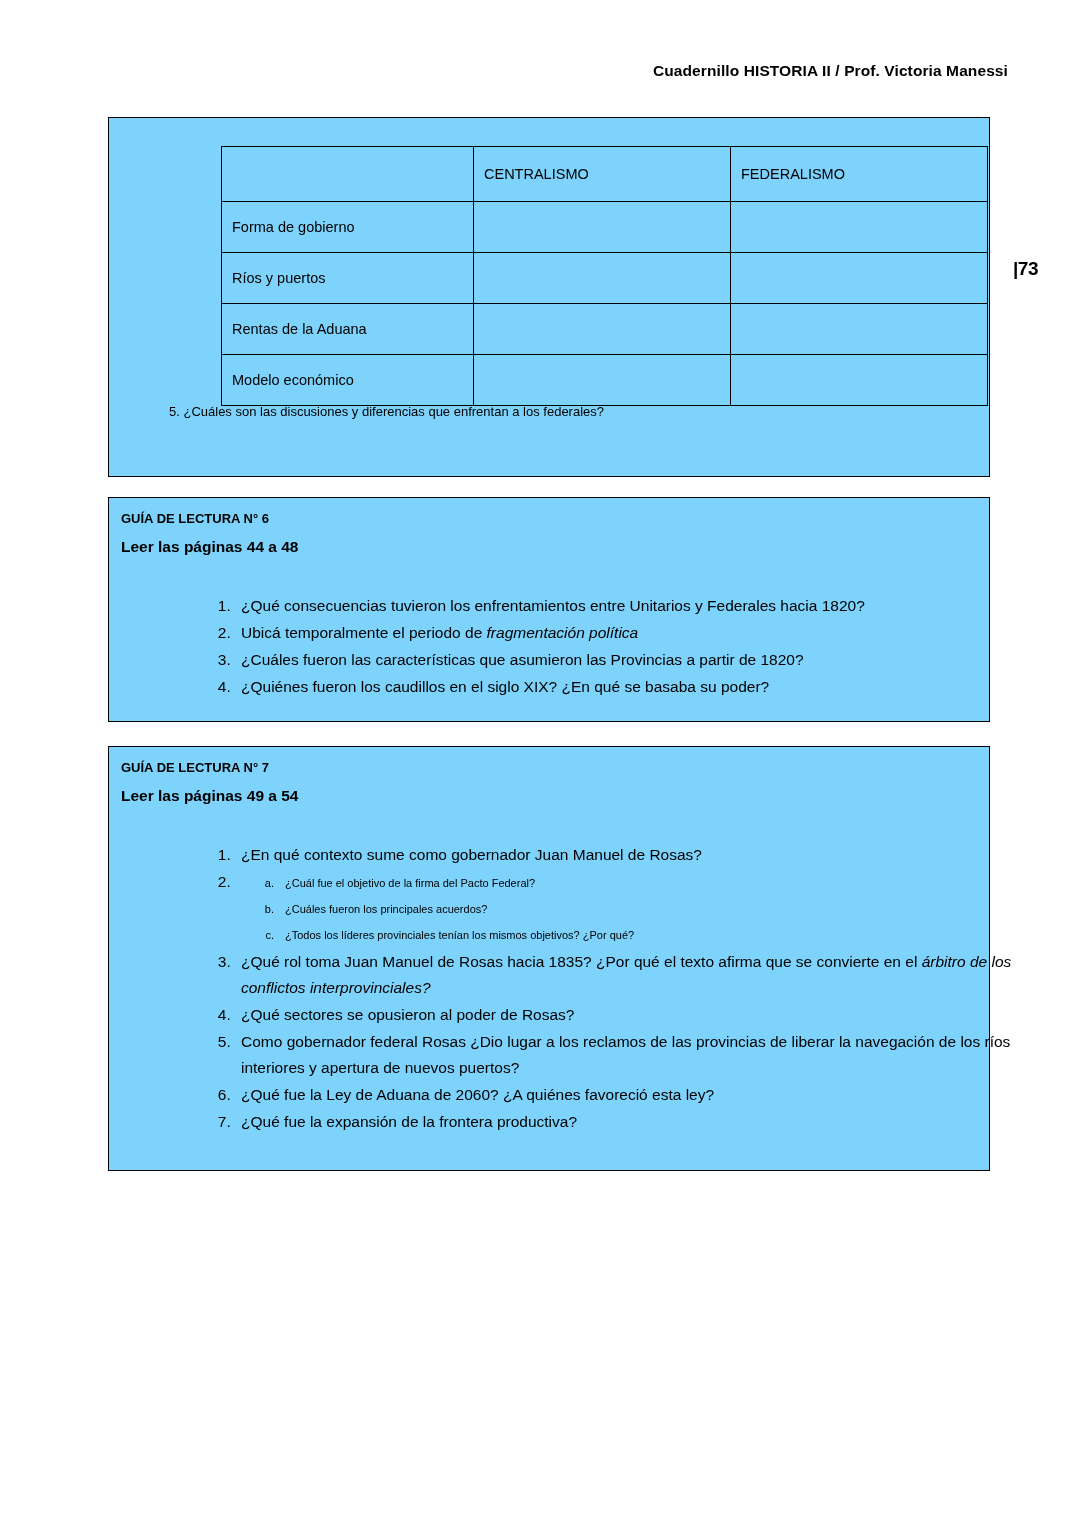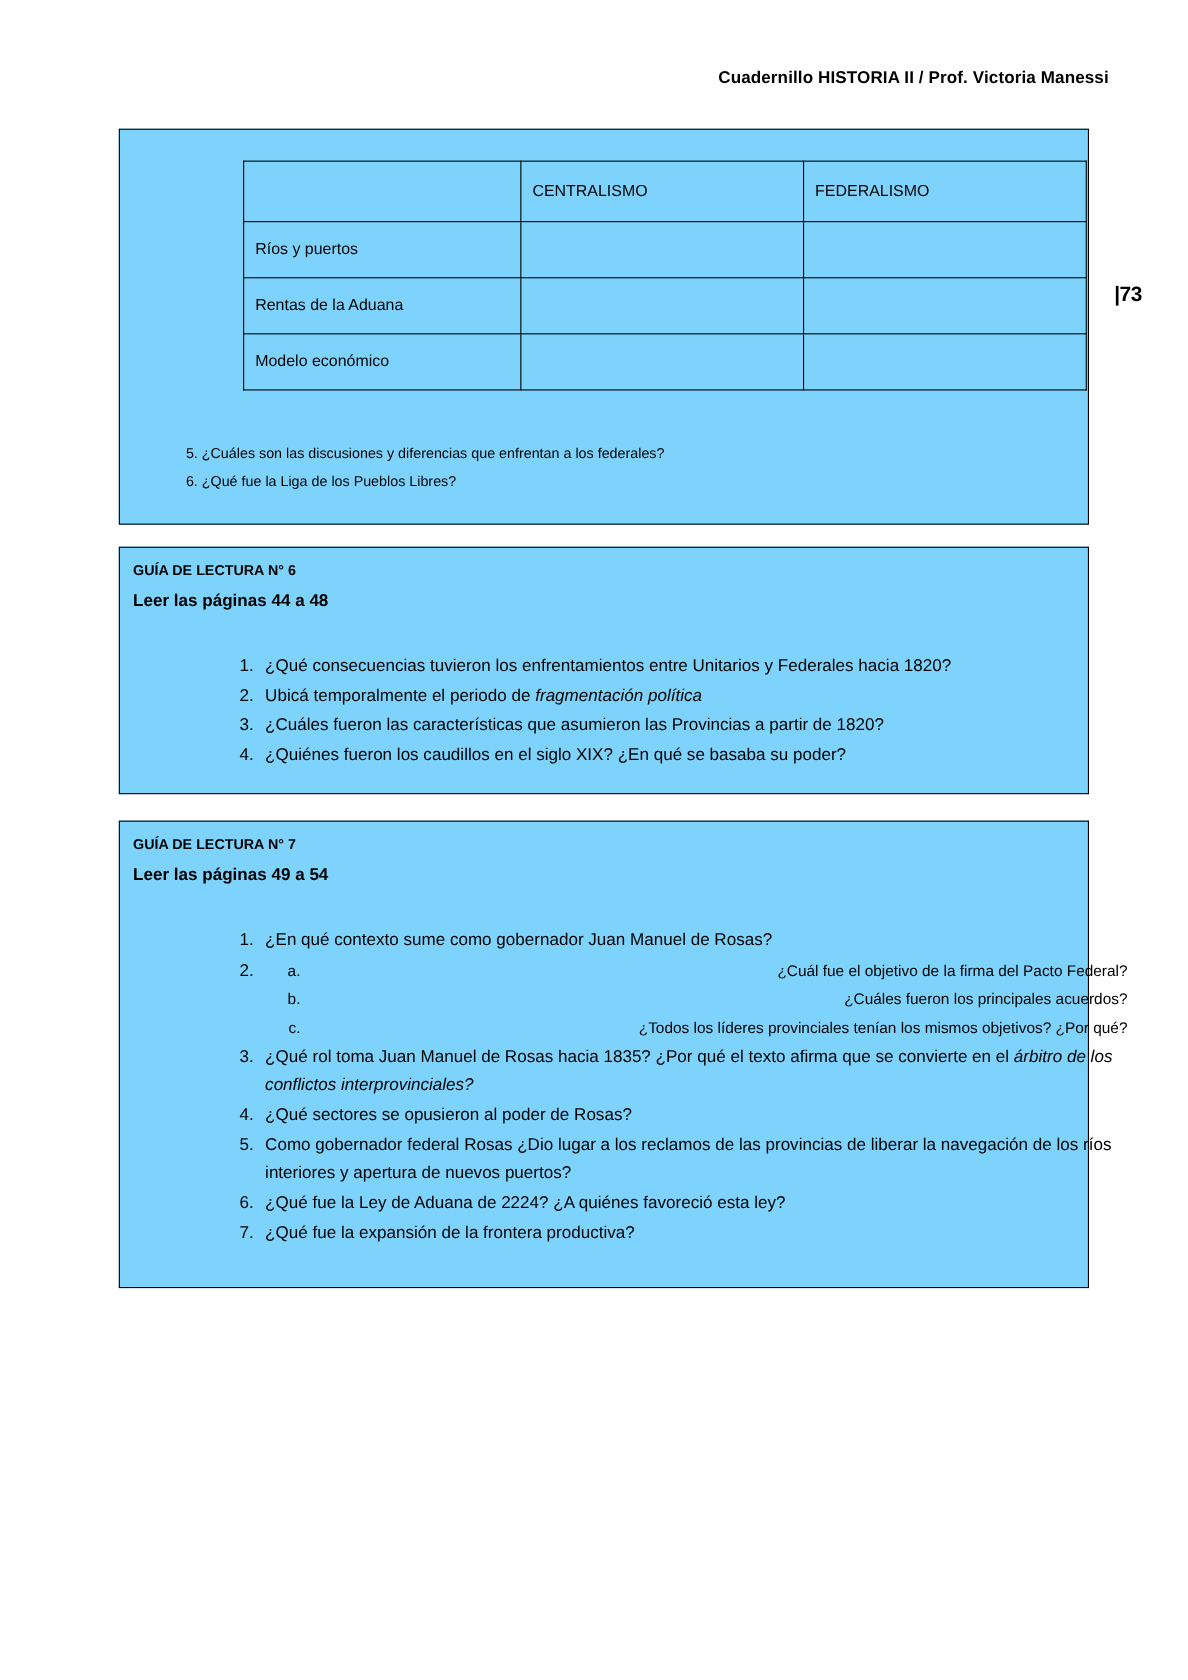"Forma de gobierno" tr { html: none -> <tr> <td>Forma de gobierno</td> <td></td> <td></td> </tr> }
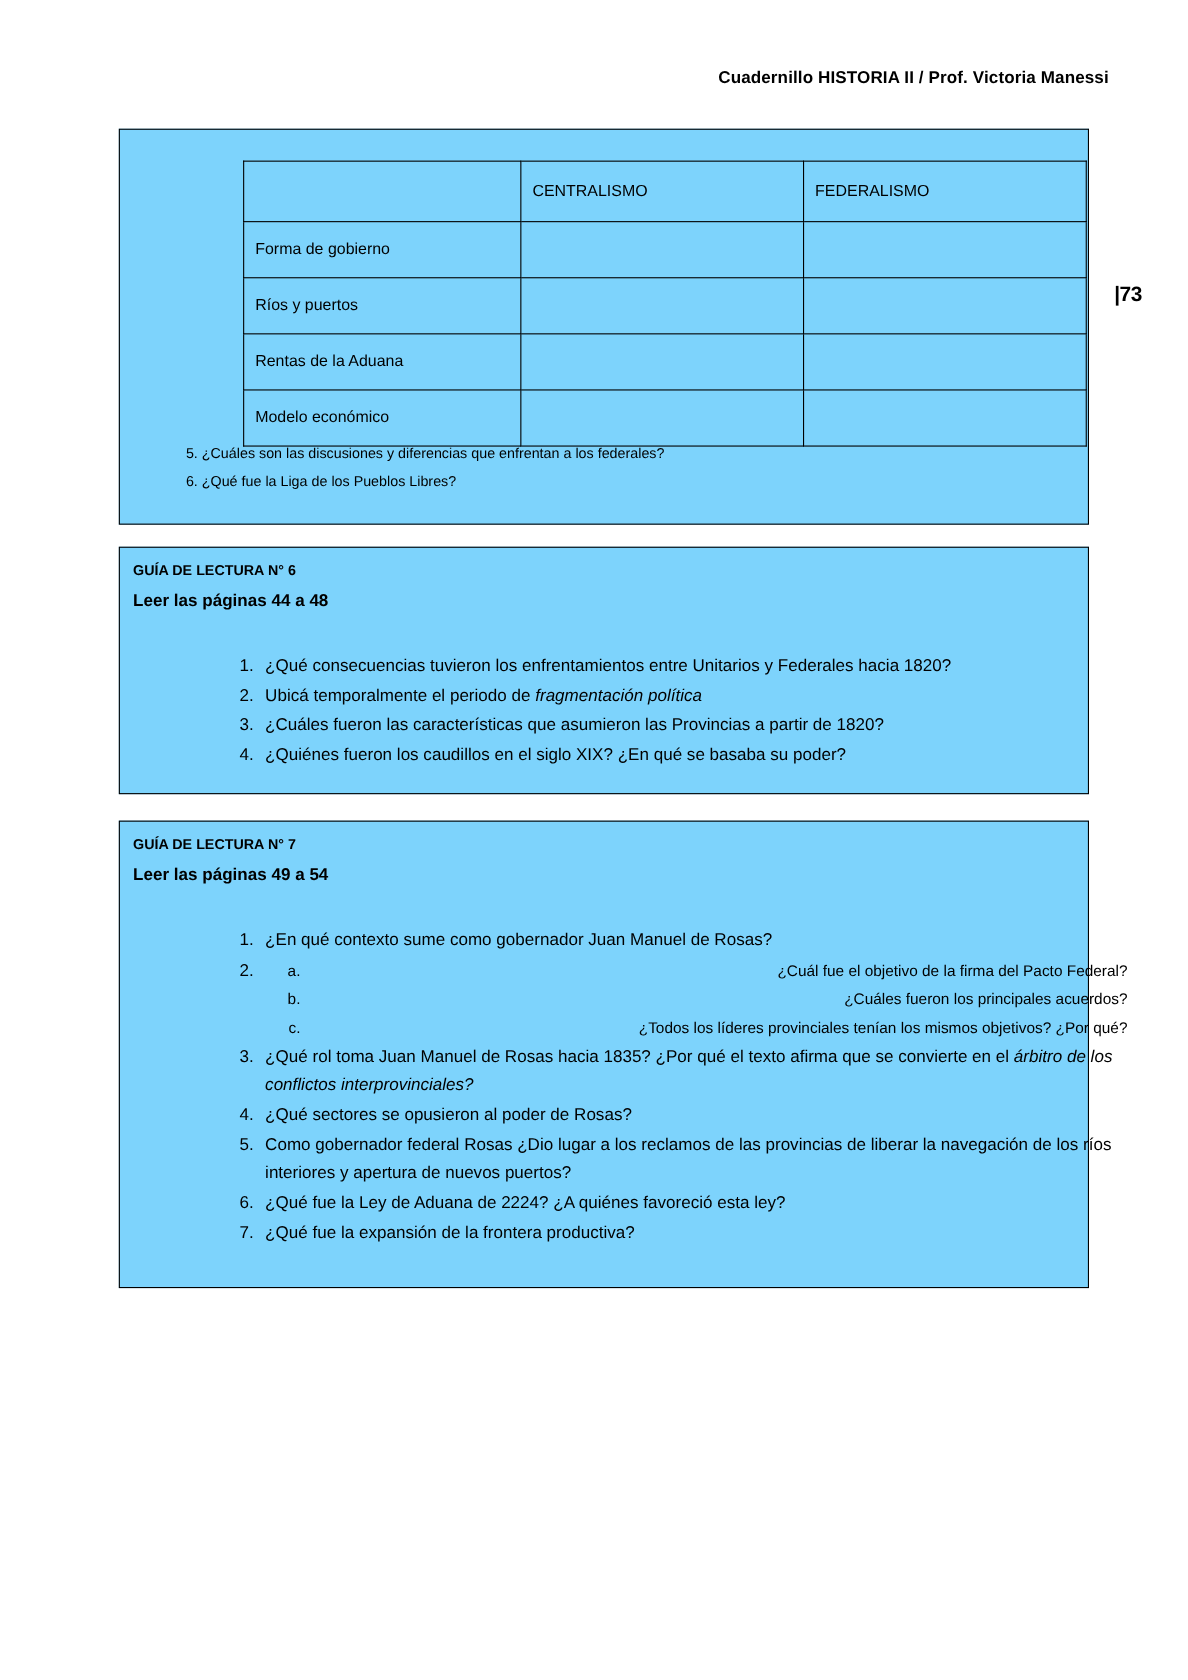"6. ¿Qué fue la Liga" div { html: <div>6. ¿Qué fue la Liga de los Pueblos Libres?</div> -> none }
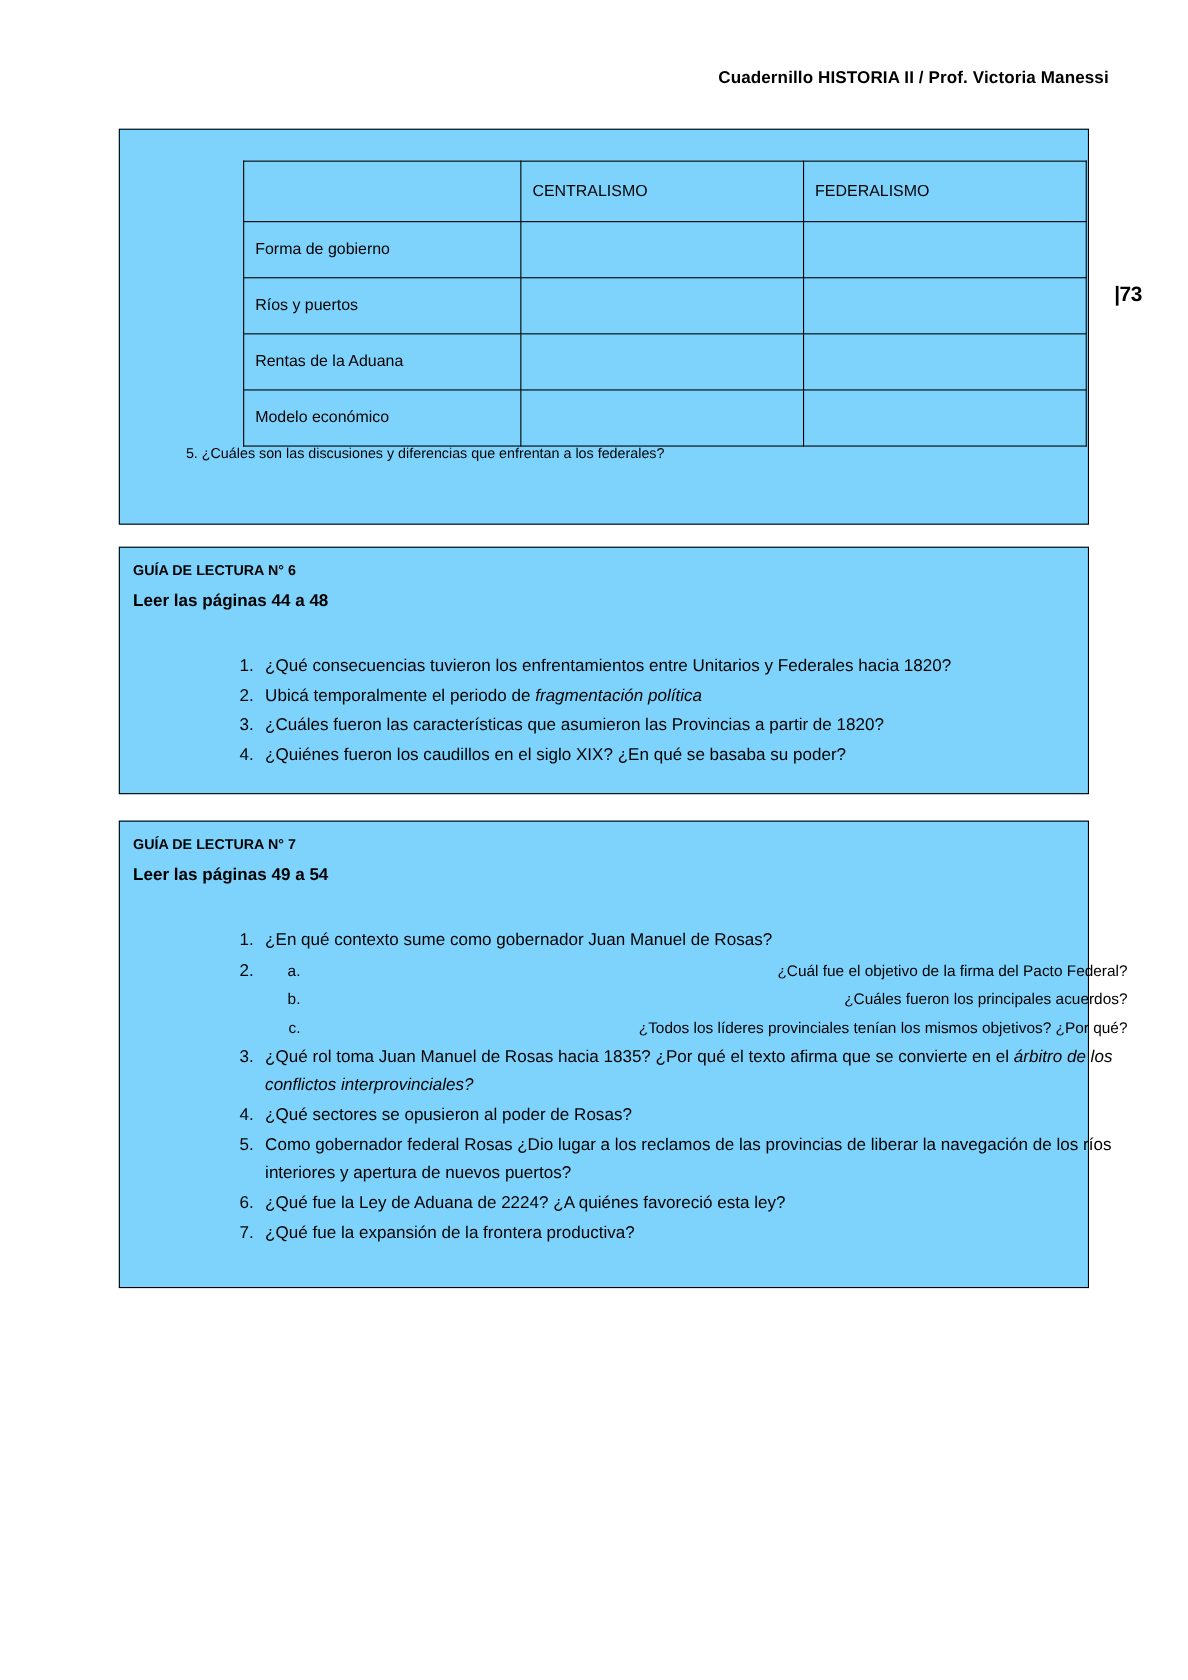"¿Cuál fue el objetivo de" ol.sublist { font-size: 14px -> 11px; text-align: right -> none }
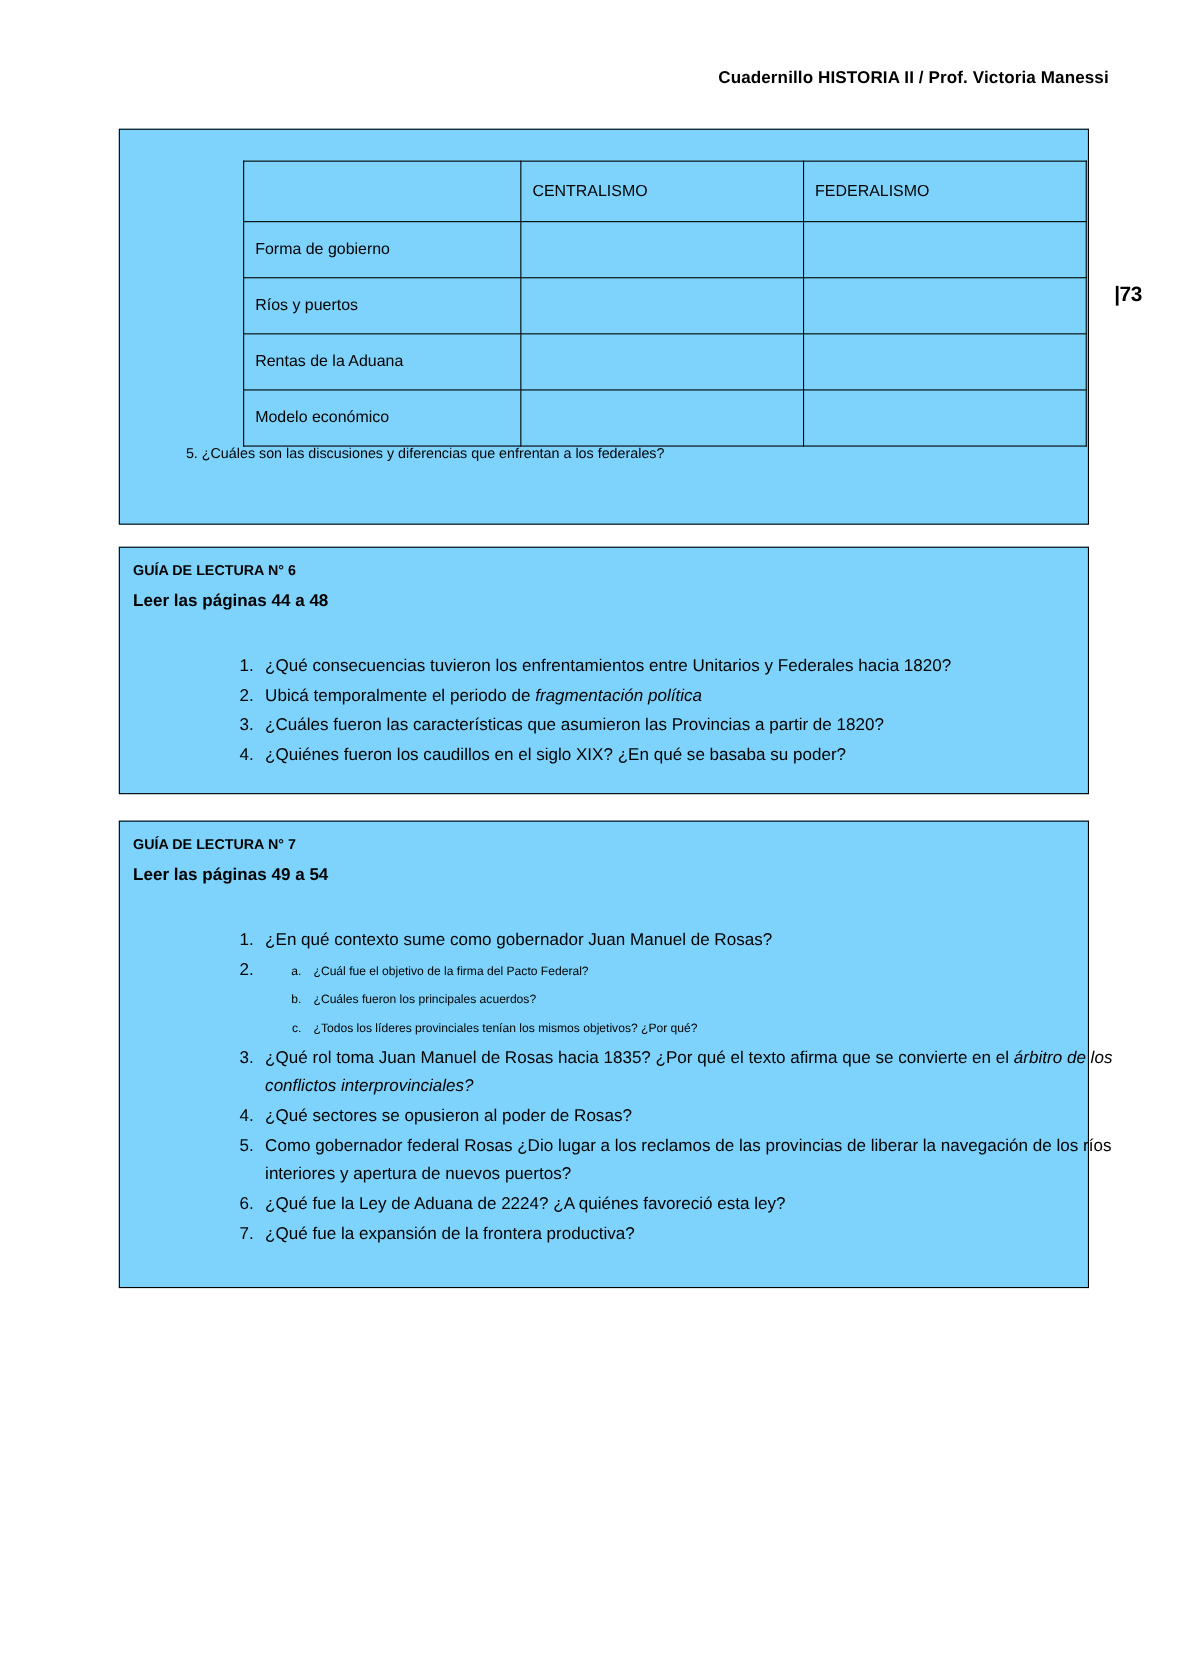"¿Qué fue la Ley de" li { text: 2224 -> 2060 }
